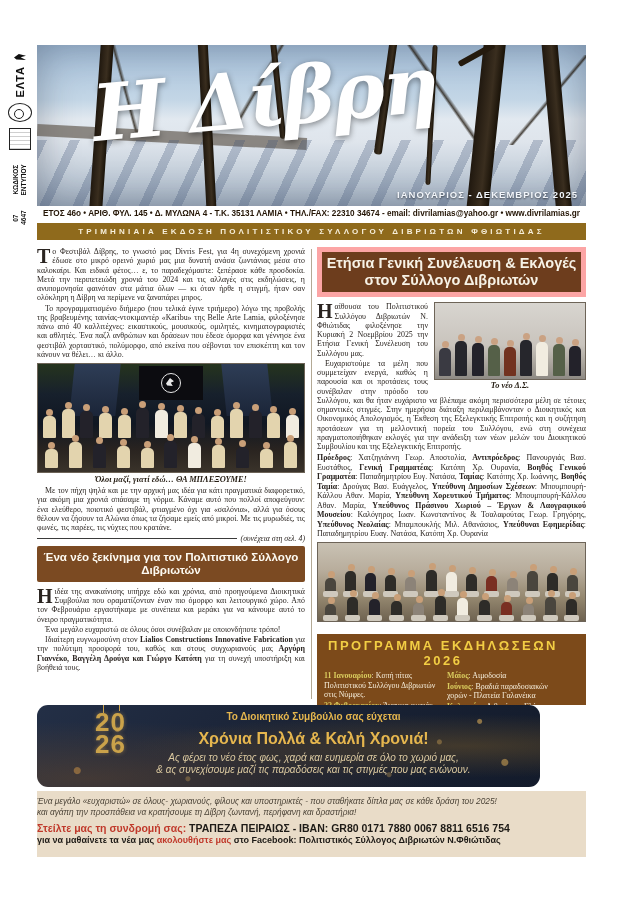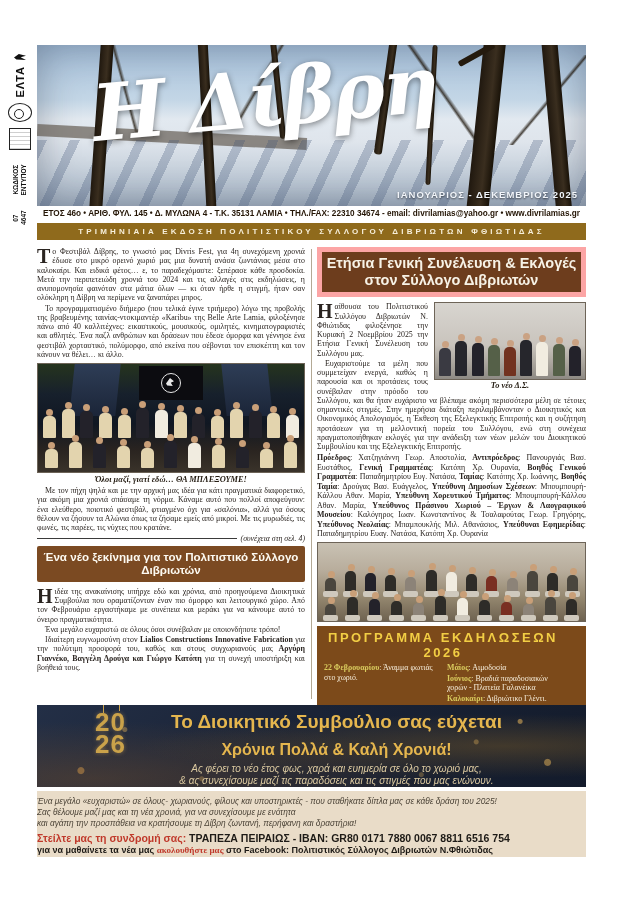"ΠΡΟΓΡΑΜΜΑ ΕΚΔΗΛΩΣΕΩΝ 2026" .program { margin-top: 4px -> 12px }
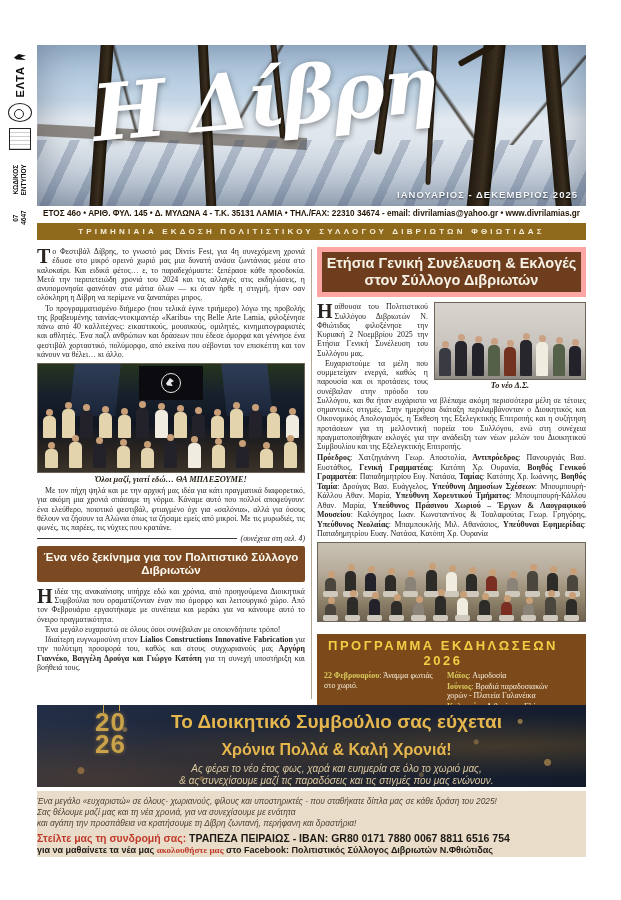"11 Ιανουαρίου: Κοπή πίτας Πολιτιστικού" div.ev { html: none -> <div><b>11 Ιανουαρίου</b>: Κοπή πίτας Πολιτιστικού Συλλόγου Διβριωτών στις Νύμφες.</div> }
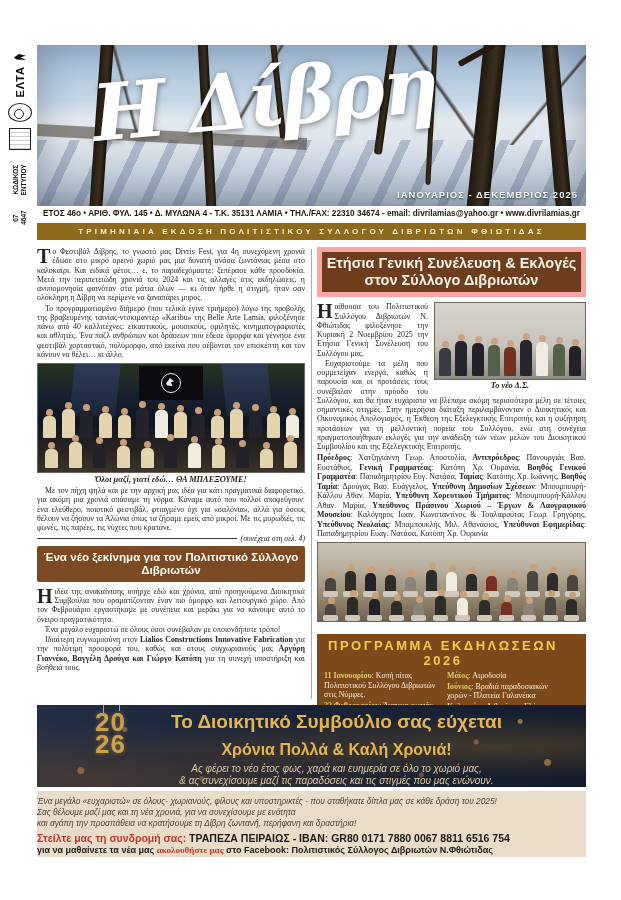"20" .xmas { border-radius: none -> 11px; width: 549px -> 503px }
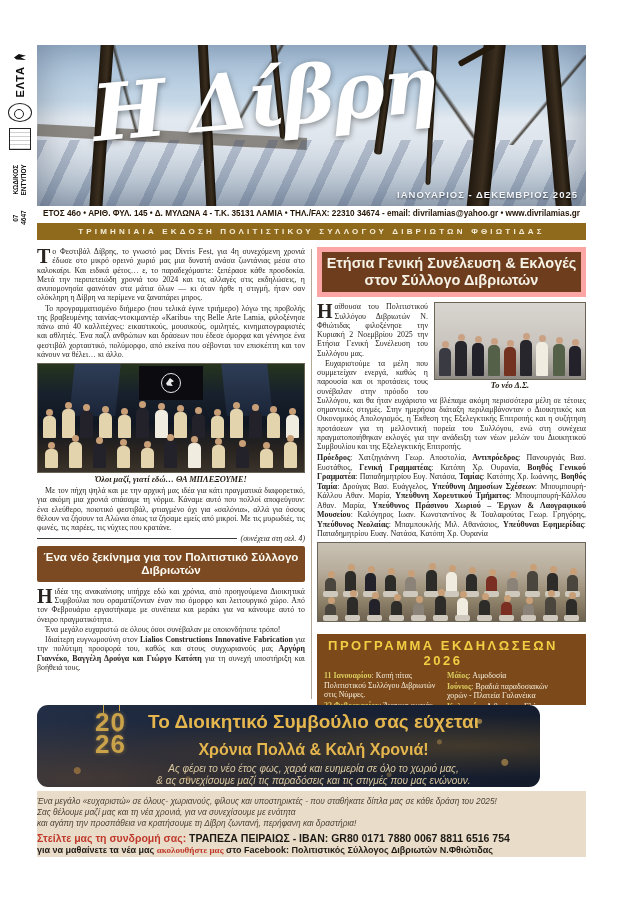"Το Διοικητικό Συμβούλιο σας εύχεται" .xl1 { font-size: 19px -> 10px }
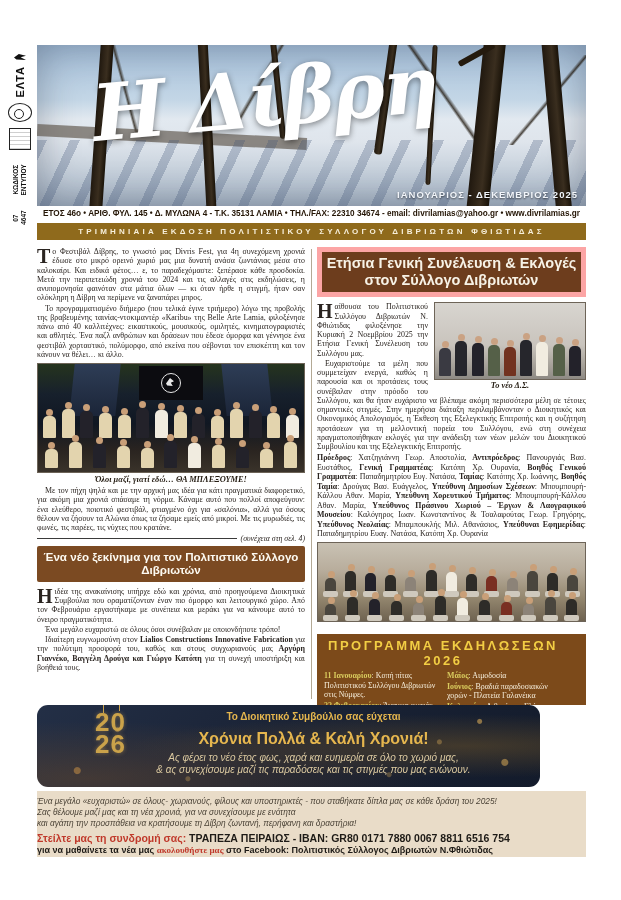"Σας θέλουμε μαζί μας και" div.thline { html: <div>Σας θέλουμε μαζί μας και τη νέα χρονιά, για να συνεχίσουμε με ενότητα</div> -> none }
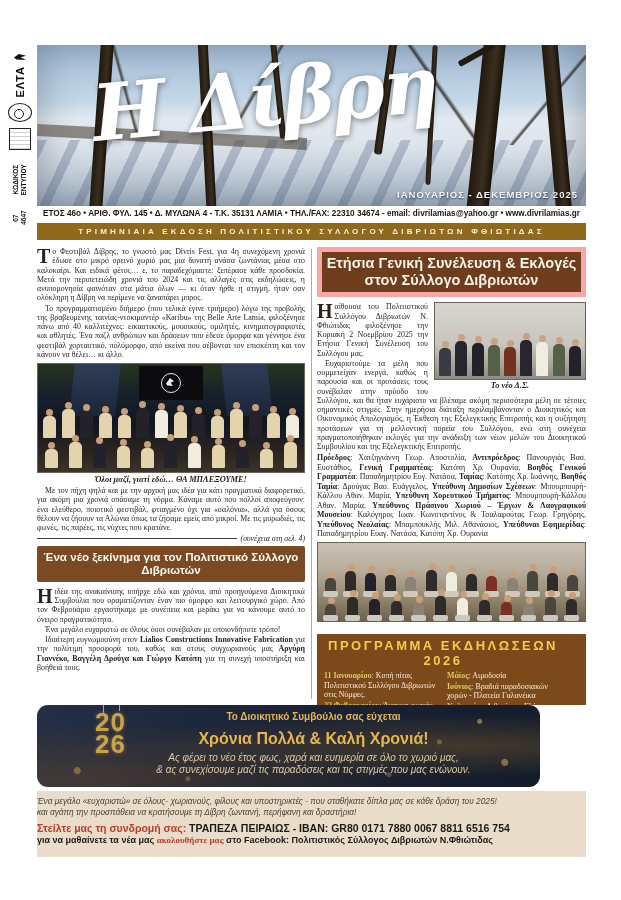"ακολουθήστε μας" .followline .red { font-family: Liberation Serif, serif -> none }
